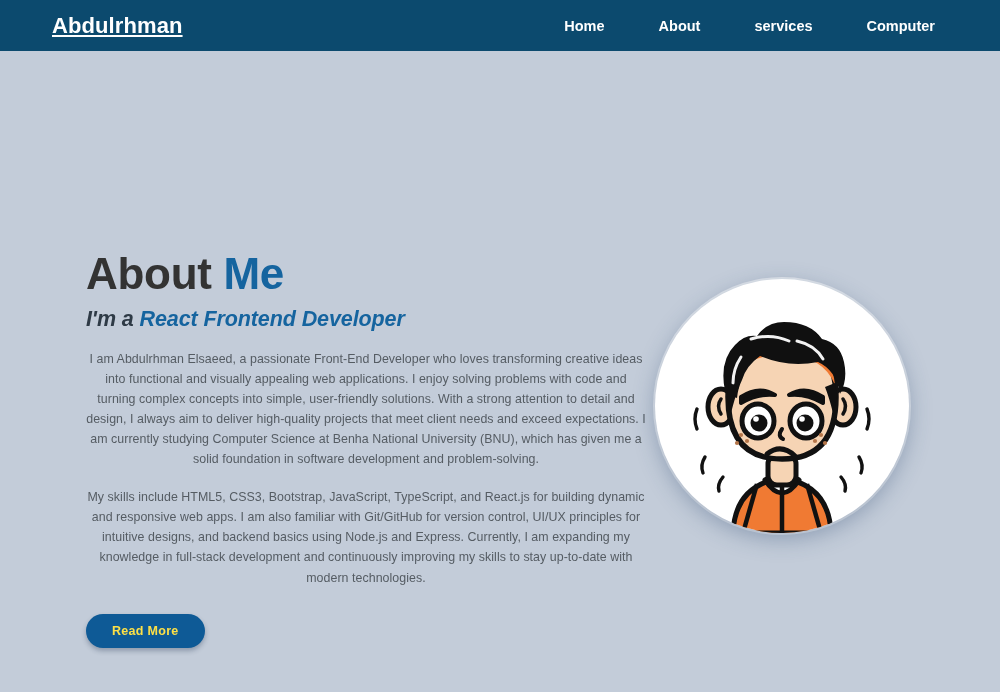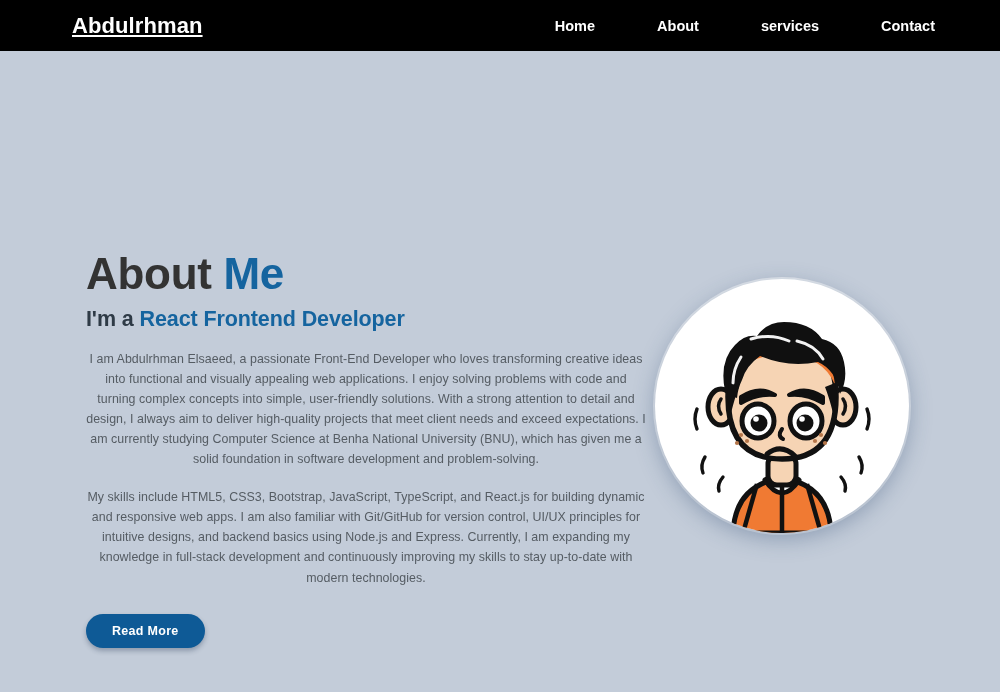"Abdulrhman" .navbar { background: #000000 -> #0c4a6e; padding: 0 42px 0 72px -> 0 42px 0 52px }
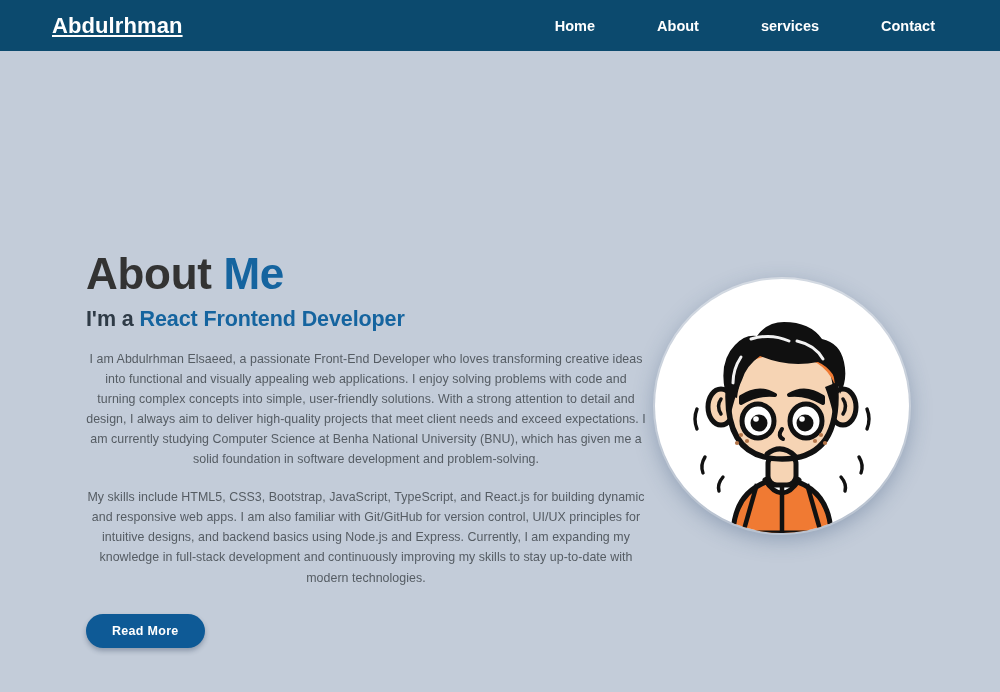"Home" .nav-links { gap: 16px -> 8px }
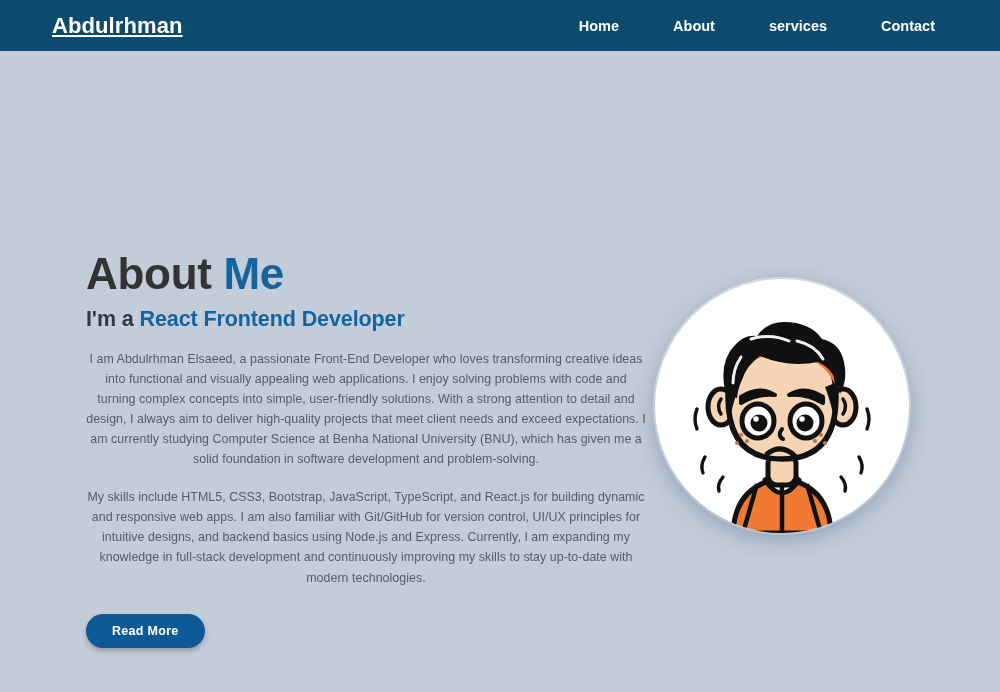"Contact" a.nav-link { text: Contact -> Computer }
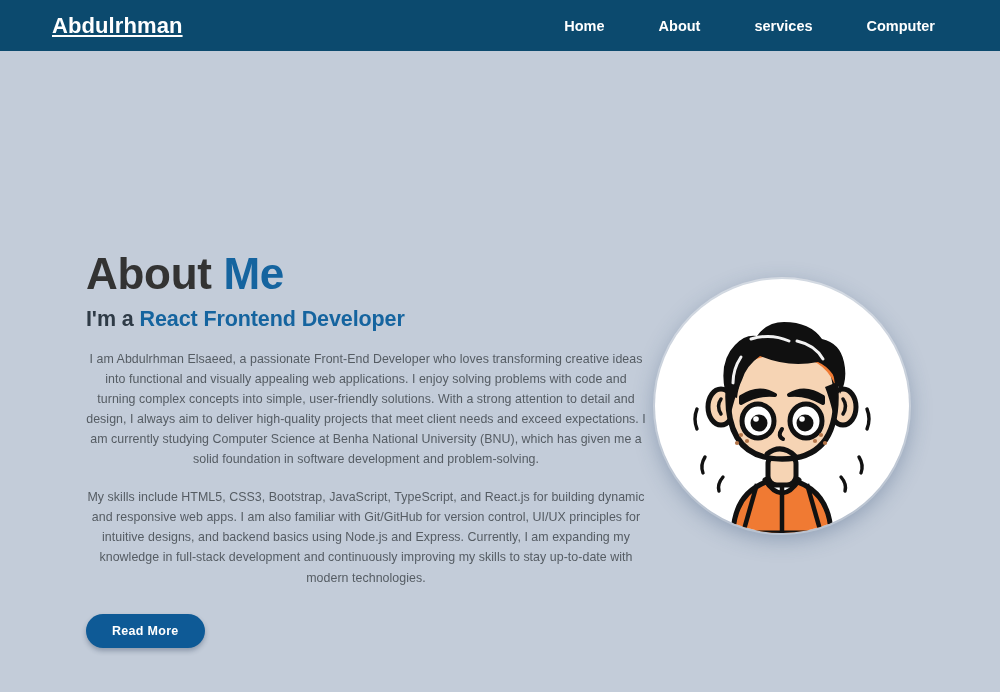"I'm a React Frontend Developer" .subheading { font-style: none -> italic }
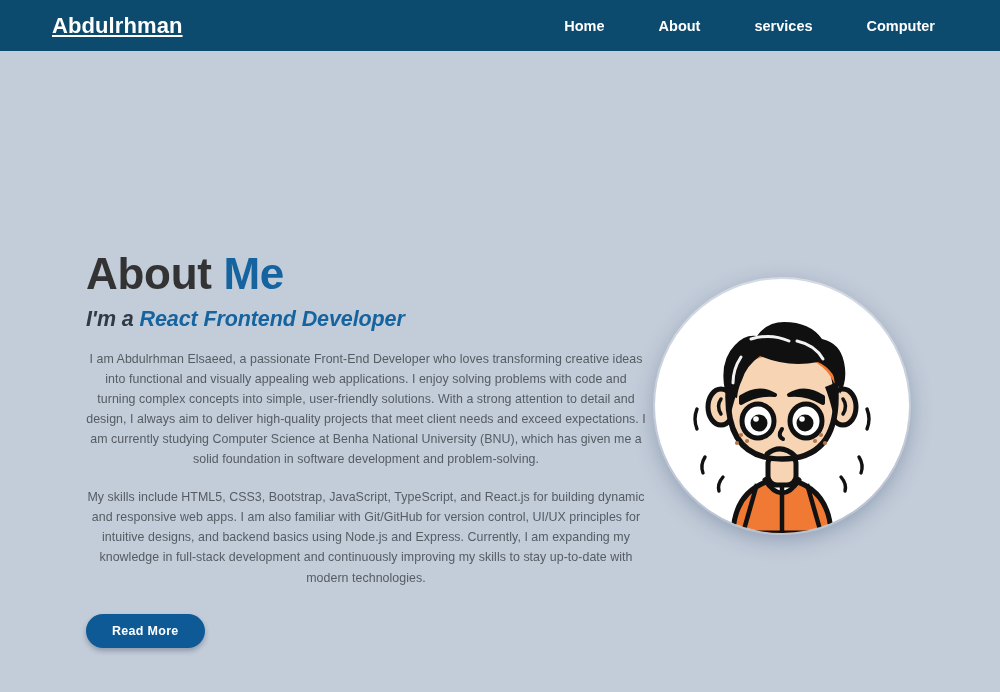"Read More" .read-more { color: #ffffff -> #fde047 }
